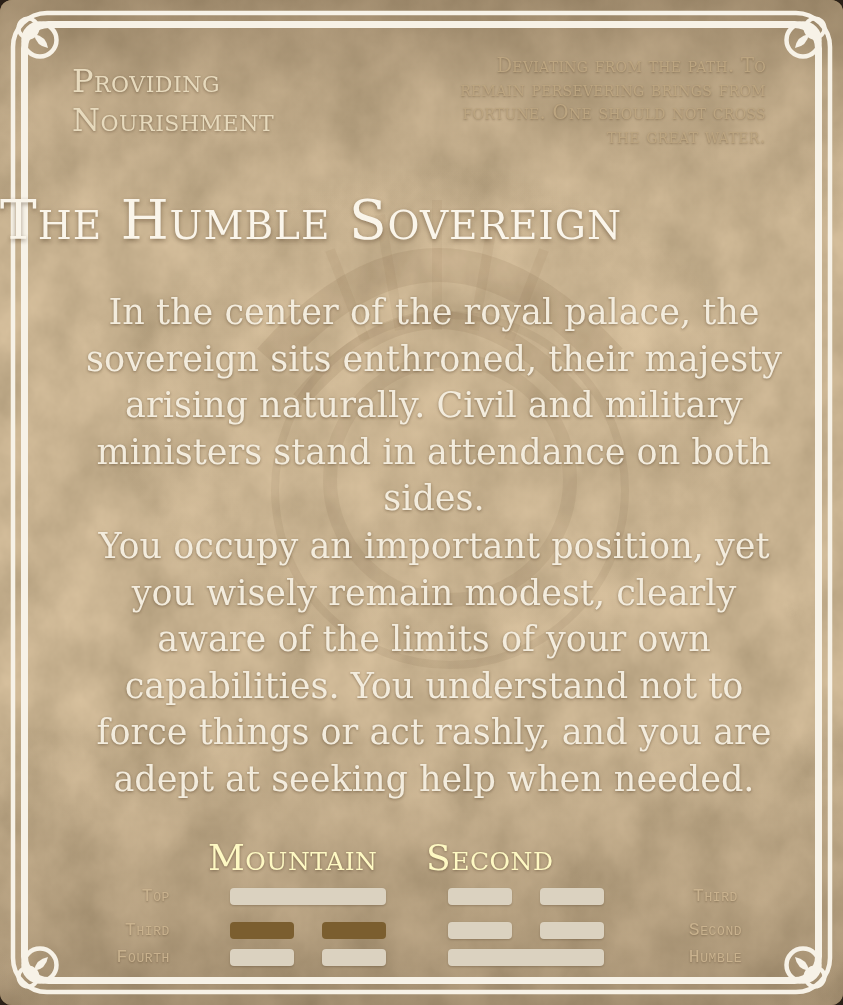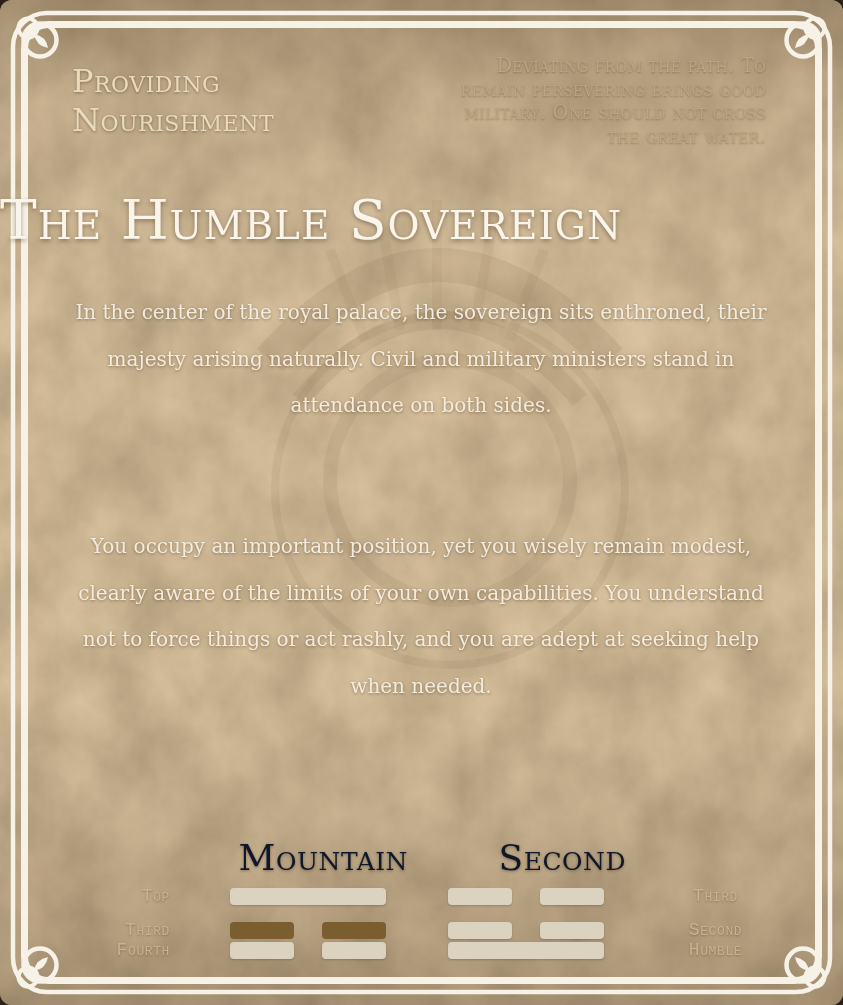"Deviating from the path. To" div.linetext { text: good military -> from fortune }
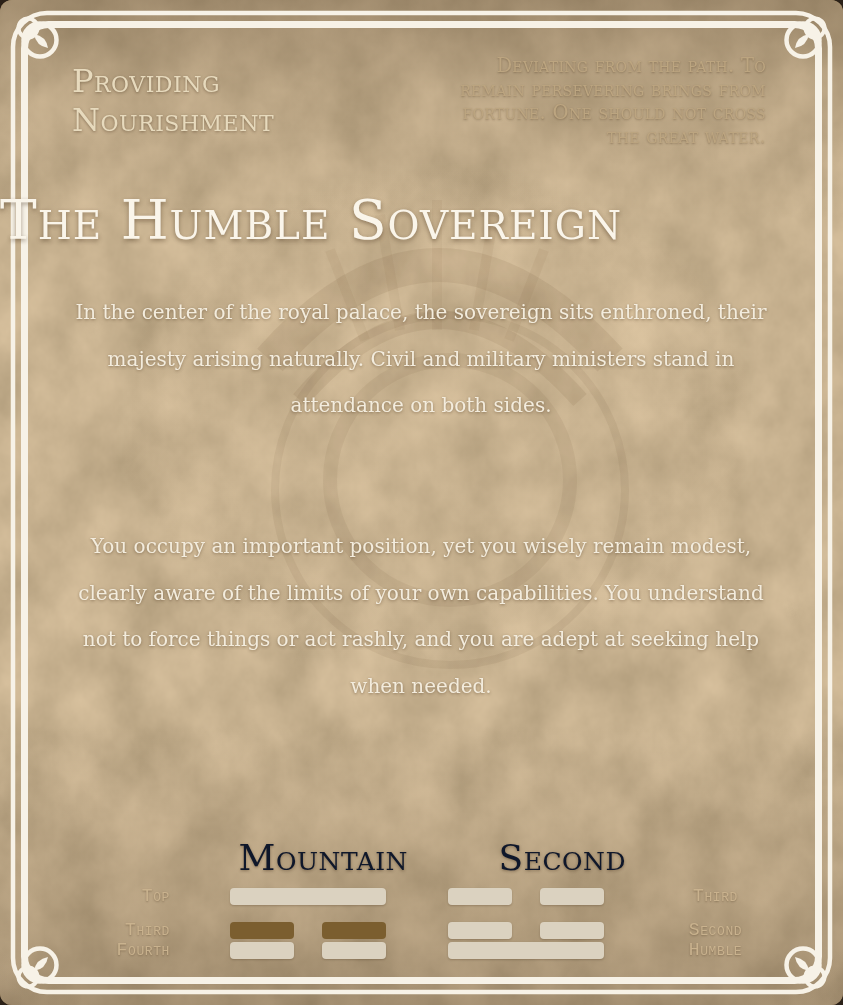"In the center of the" .para { font-size: 20px -> 35px; left: 71px -> 84px }
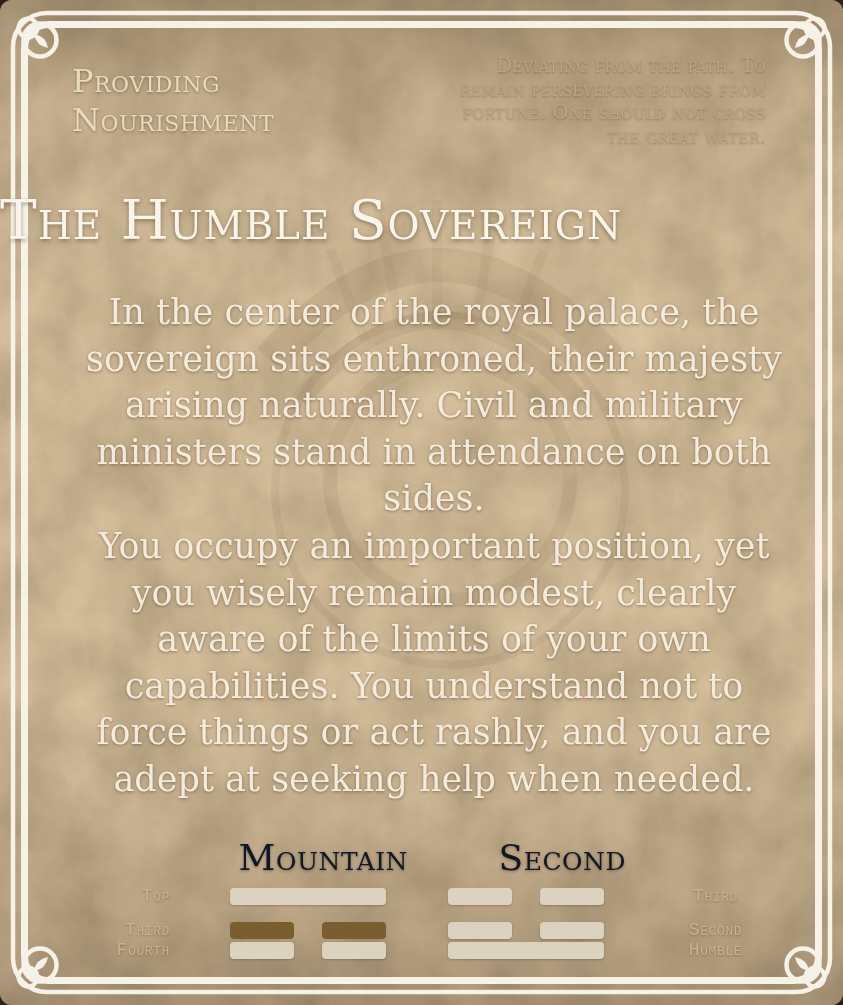"Mountain" .trigram-name { color: #0f172a -> #fef9c3; text-align: right -> left }
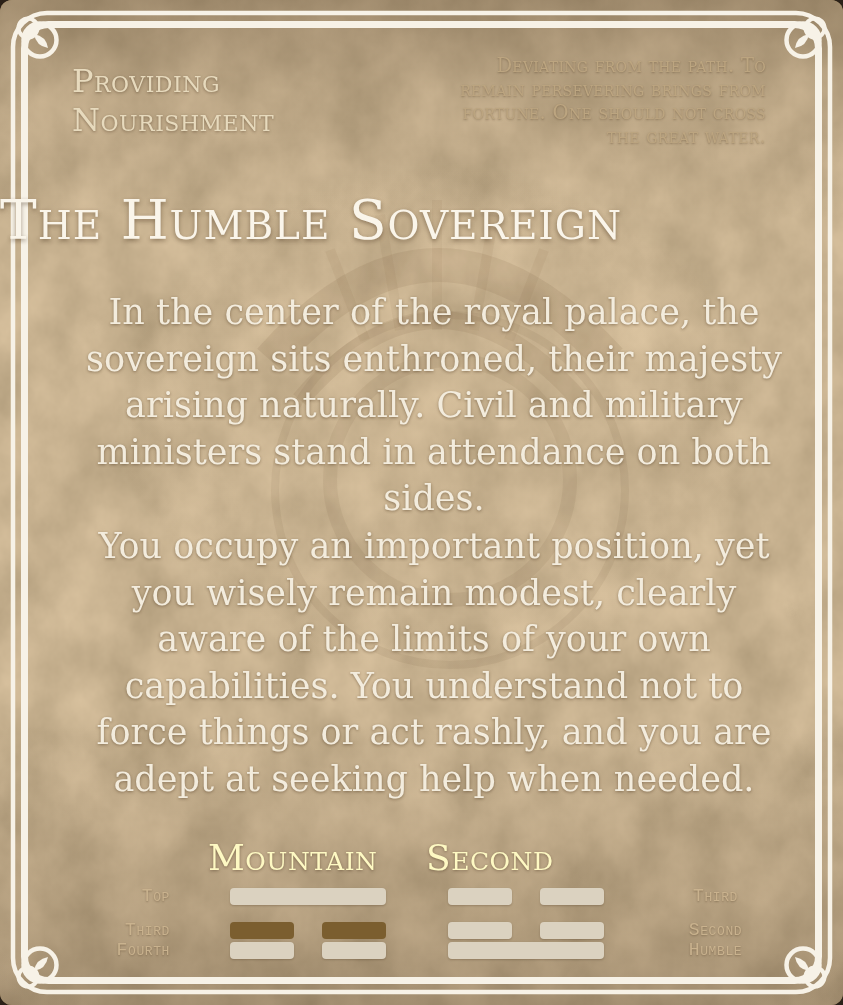"Fourth" div.hexrow { top: 54px -> 61px }
